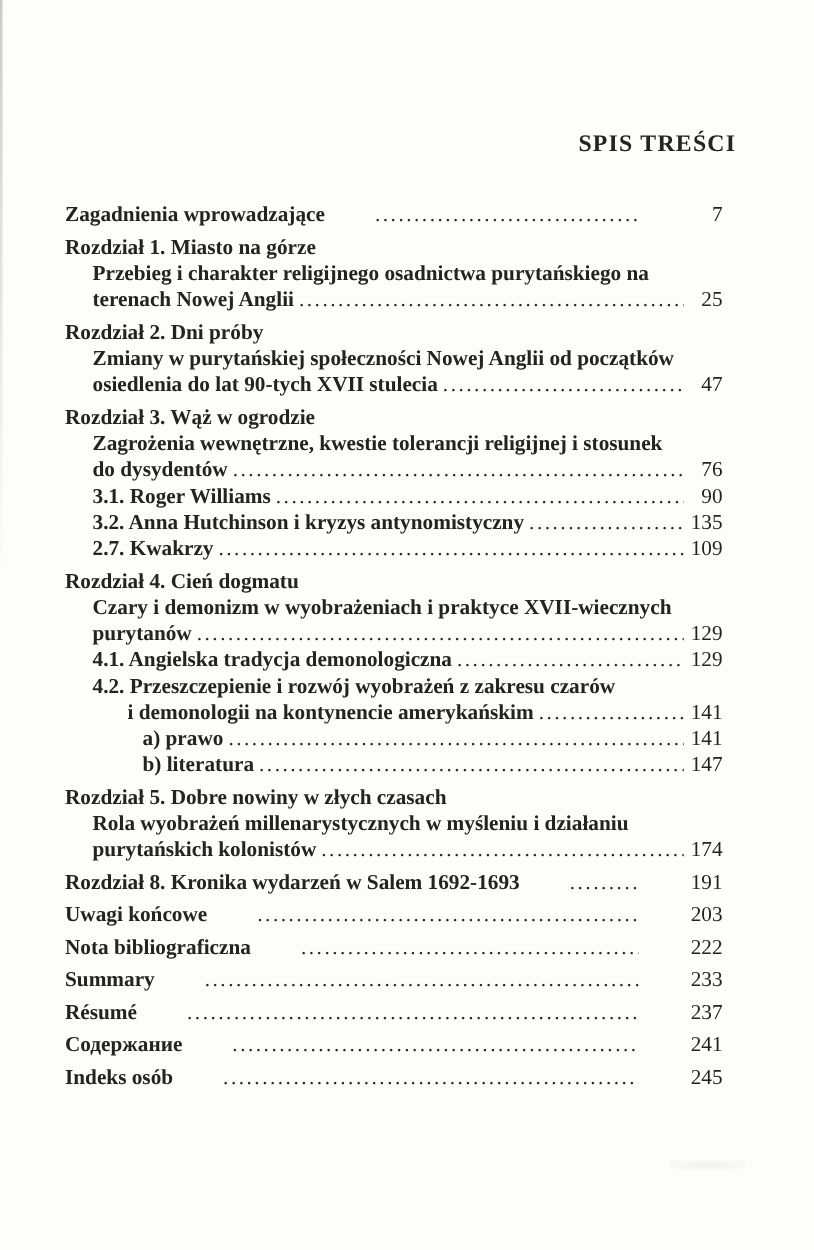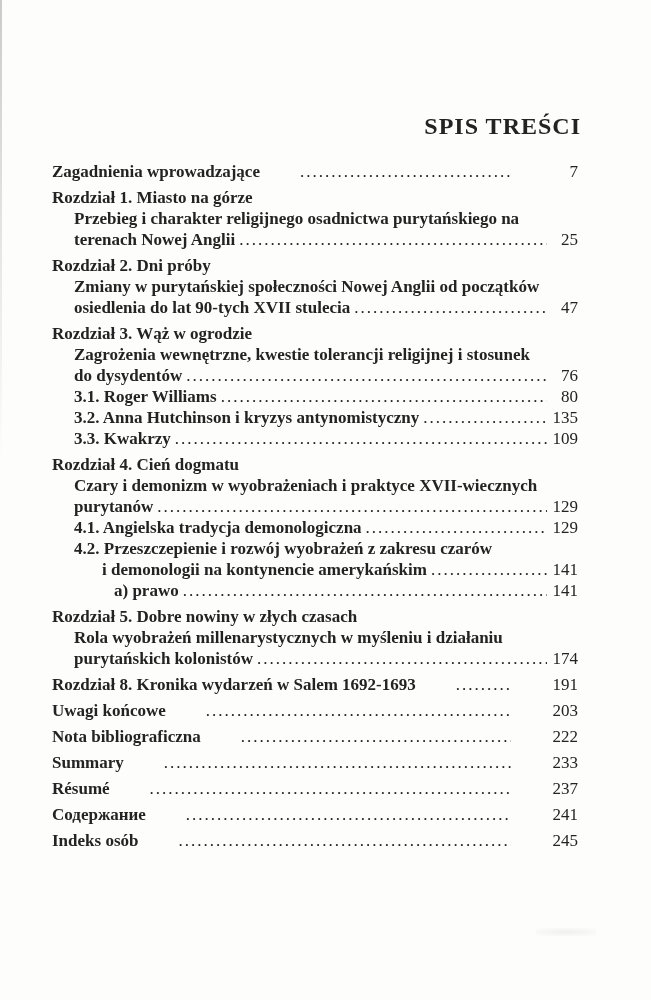"SPIS TREŚCI" h1.title { font-size: 24px -> 19px; margin: 12px -> 4px }
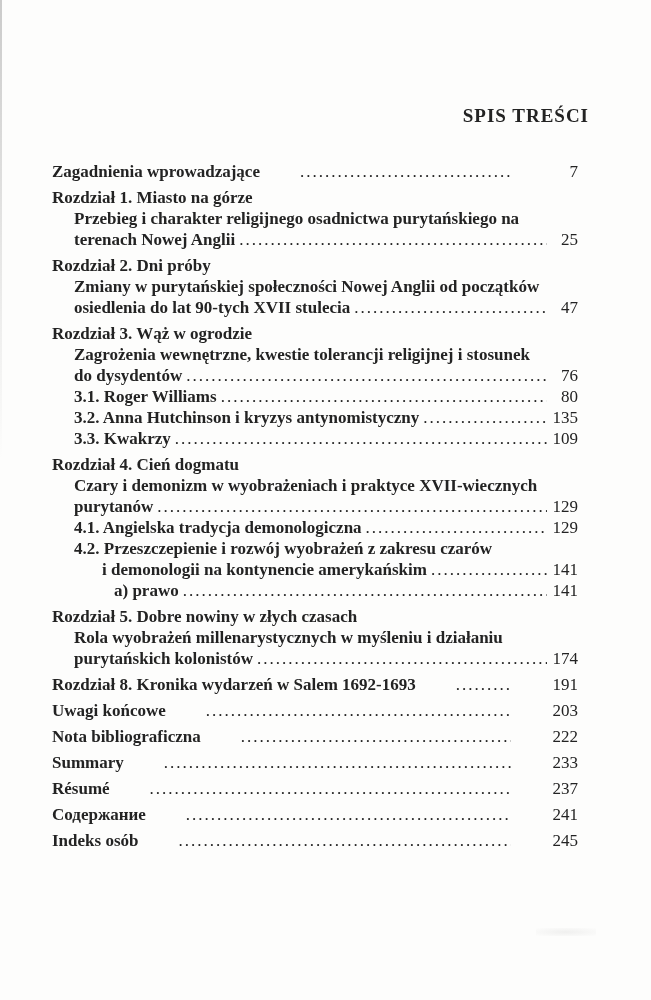"80" span.page-num { text: 80 -> 90 }
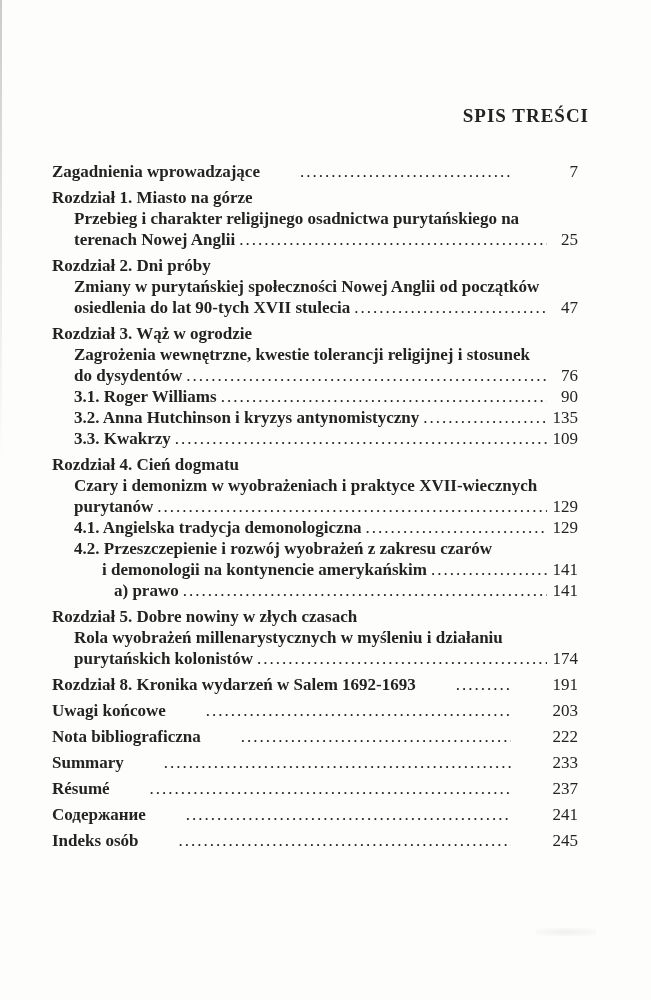"3.3. Kwakrzy" span.label { text: 3.3 -> 2.7 }
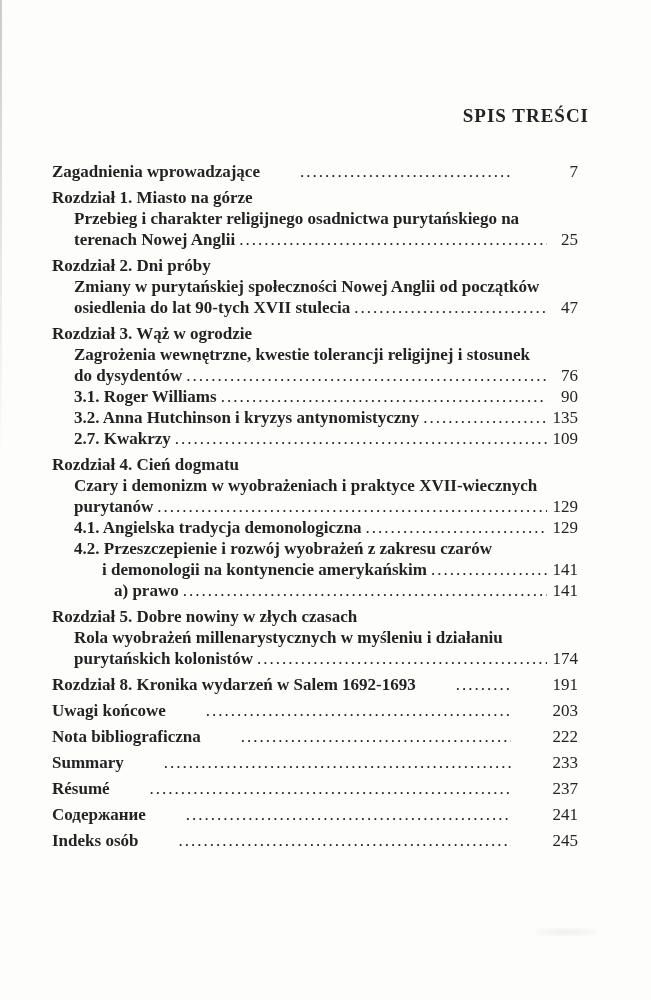"b) literatura" div.row { html: none -> <div> <span>b) literatura</span> <span></span> <span>147</span> </div> }
